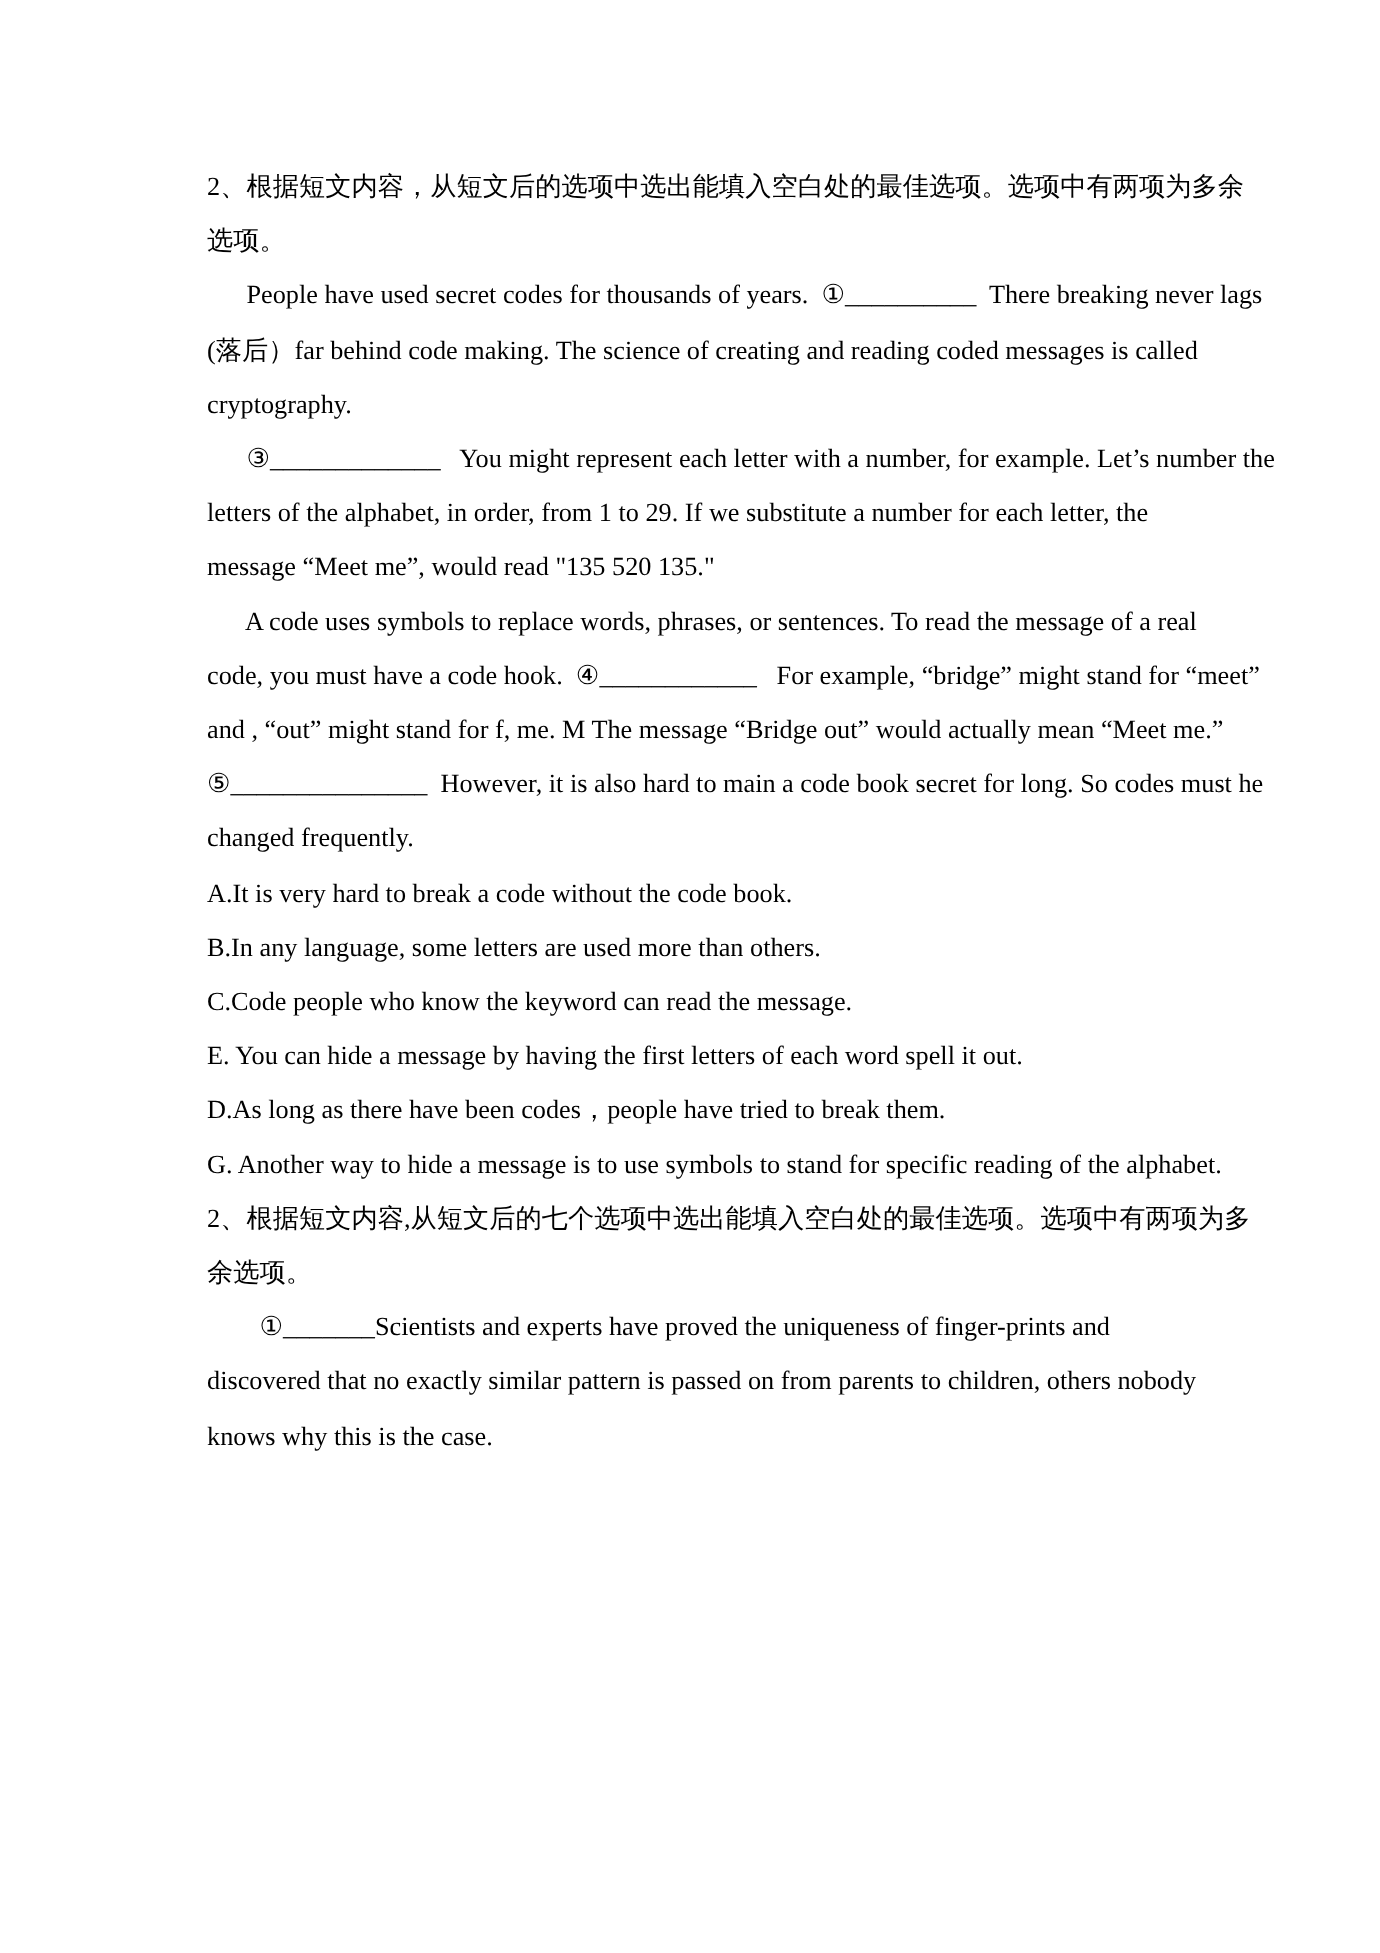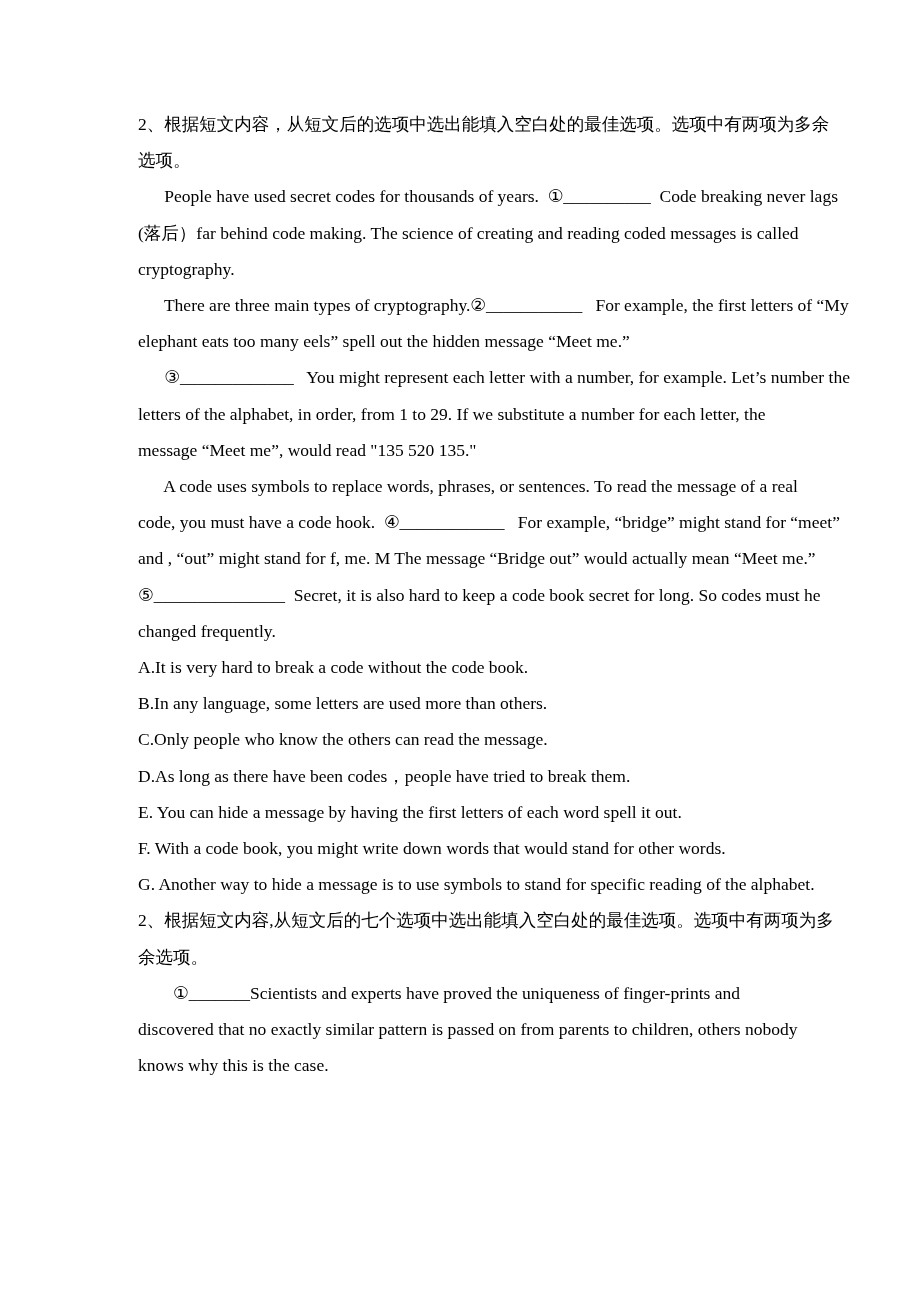"People have used secret codes" p { text: Code -> There }
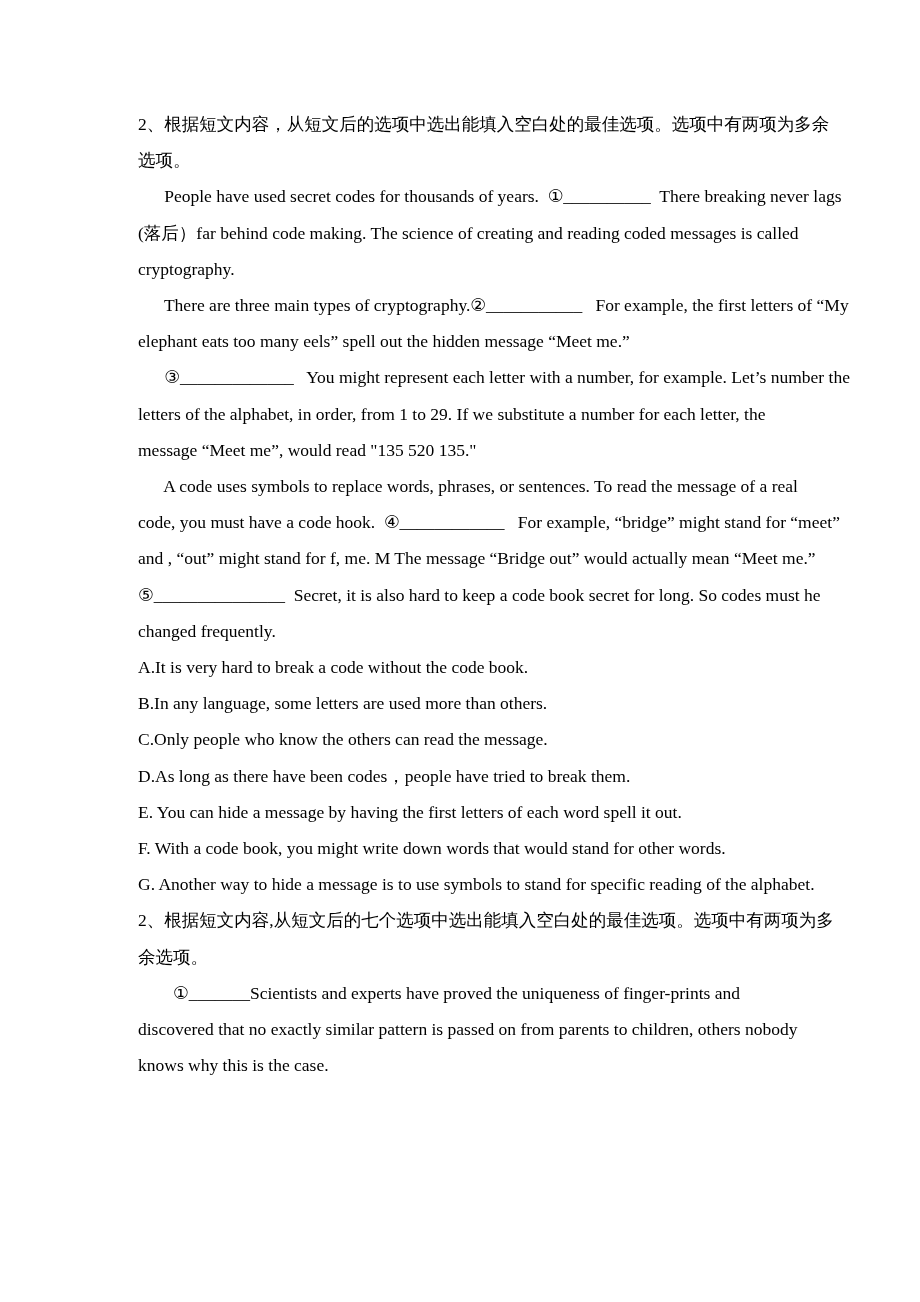"There are three main types" p { html: <p> There are three main types of cryptography.②___________ For example, the first letters of “My elephant eats too many eels” spell out the hidden message “Meet me.”</p> -> none }
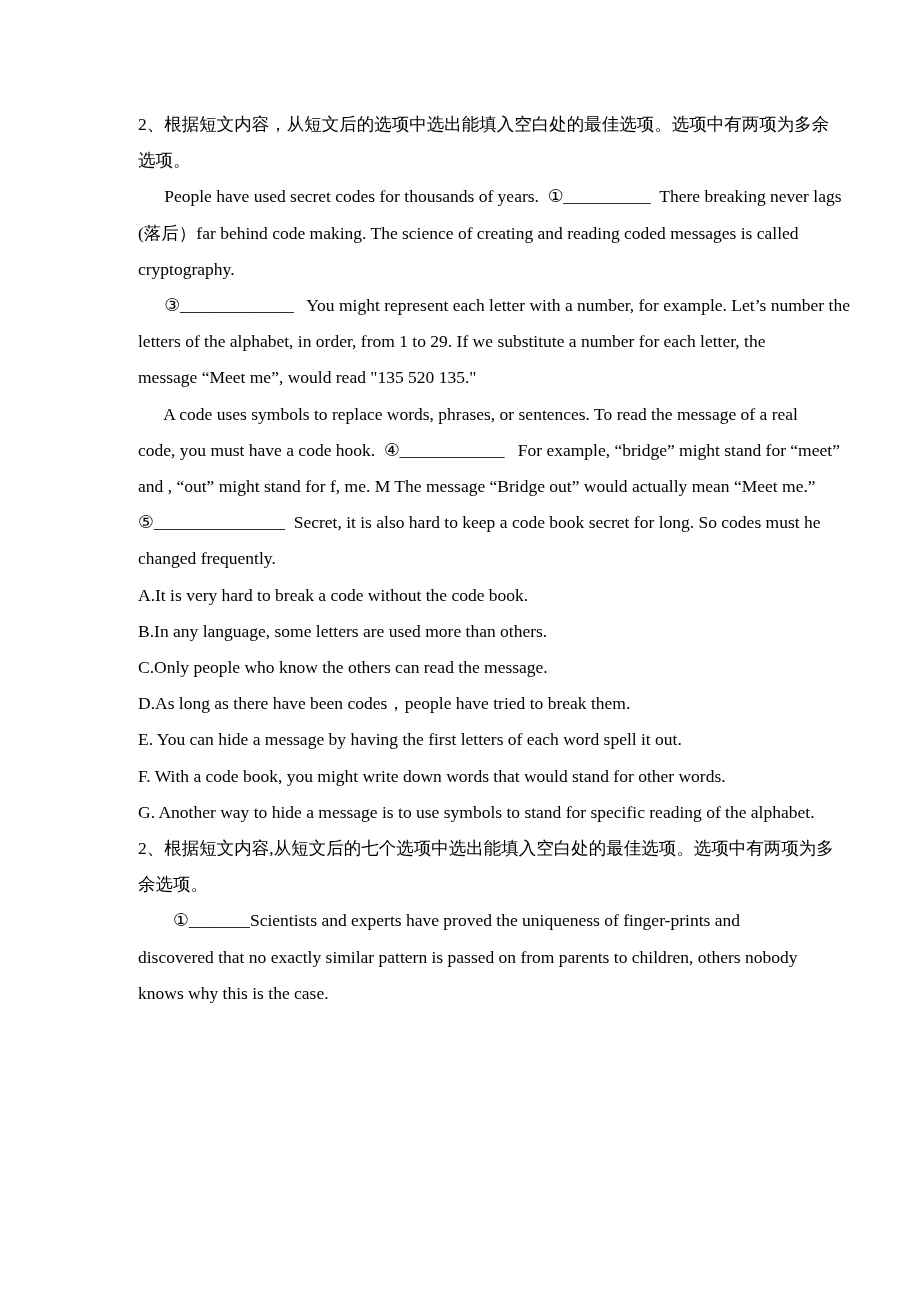"⑤_______________ Secret, it is also" p { text: Secret, it is also hard to keep -> However, it is also hard to main }
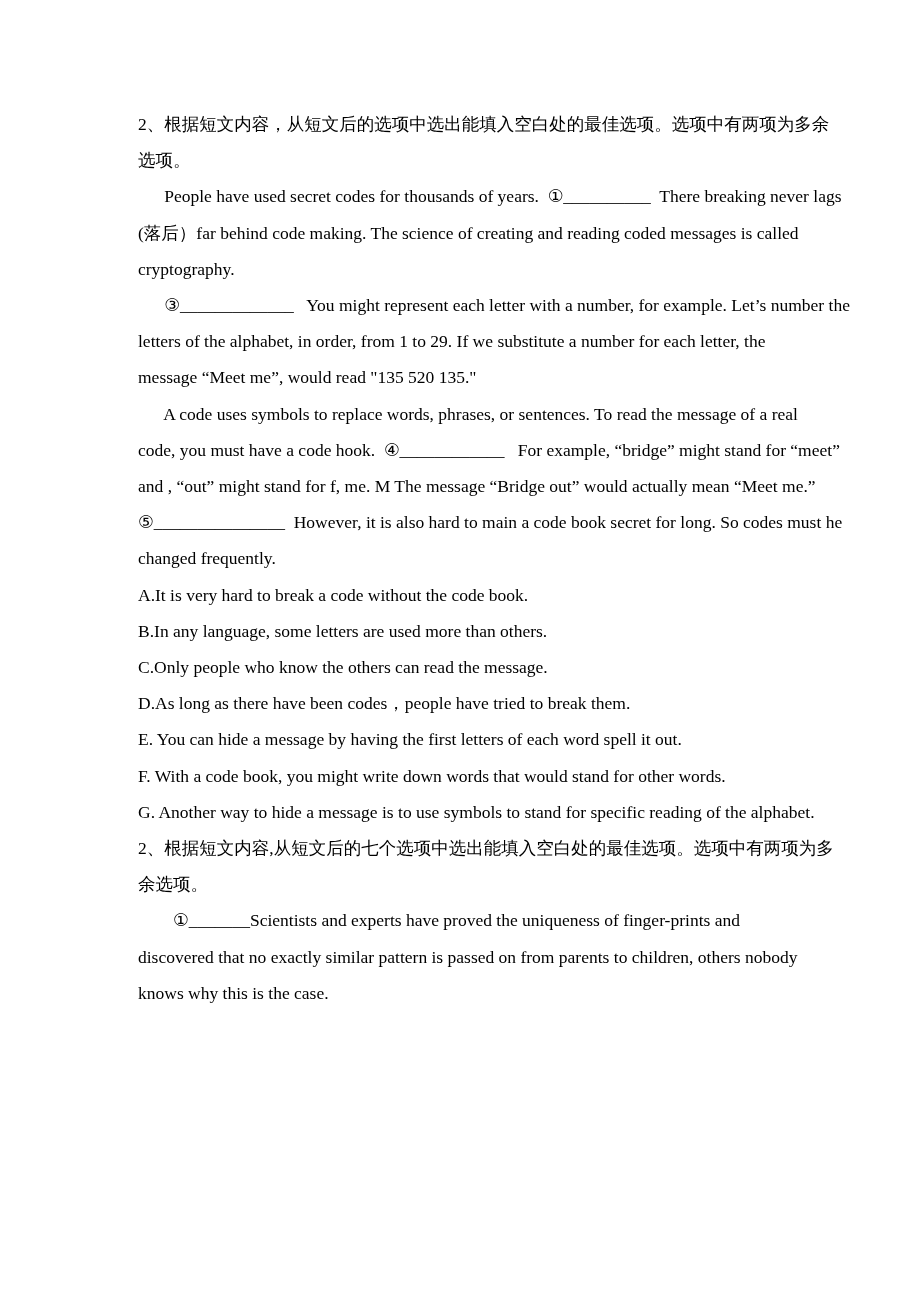"C.Only people who know the" p { text: C.Only people who know the others -> C.Code people who know the keyword }
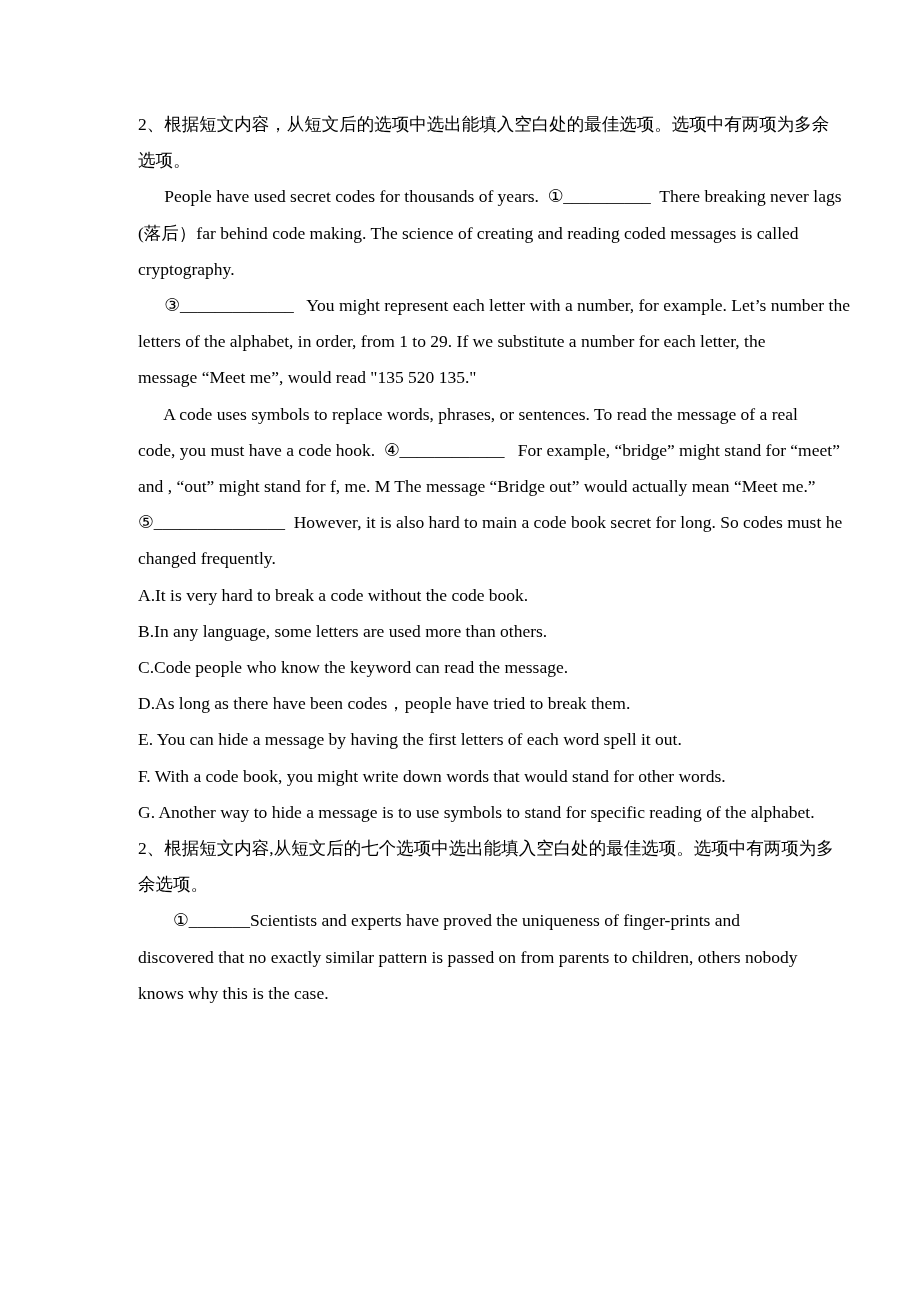"D.As long as there have" p { order: before "E. You can hide a" -> after "E. You can hide a" }
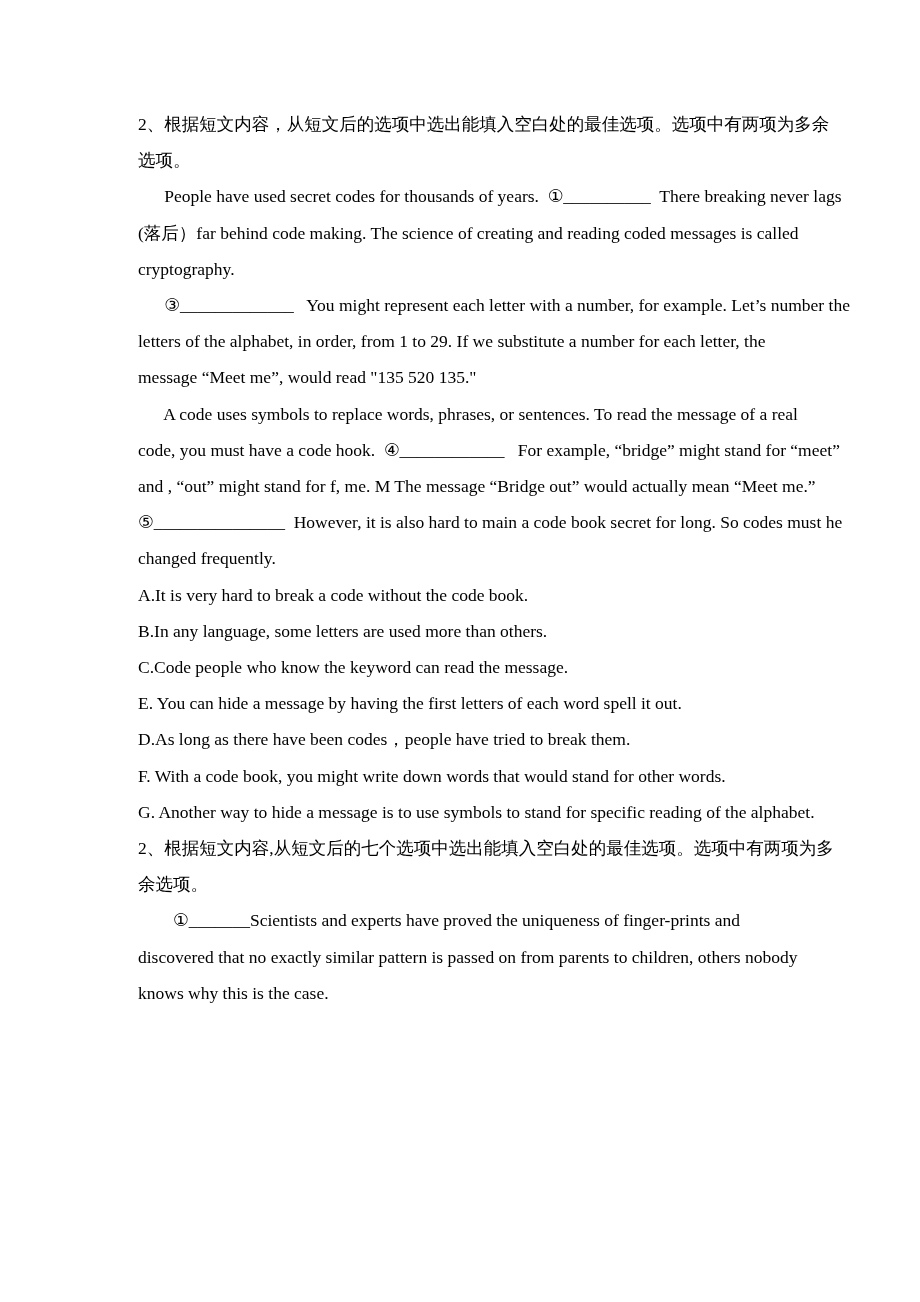"F. With a code book," p { html: <p>F. With a code book, you might write down words that would stand for other words.</p> -> none }
